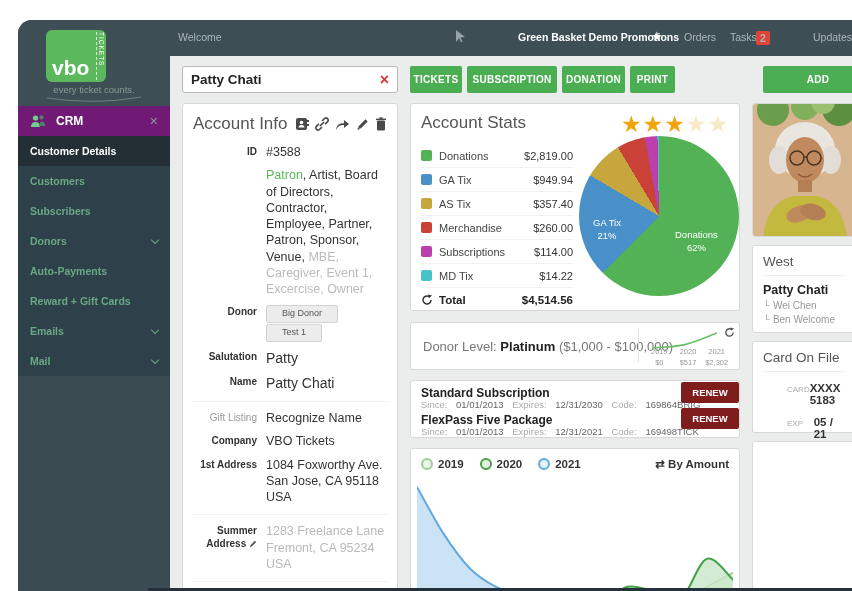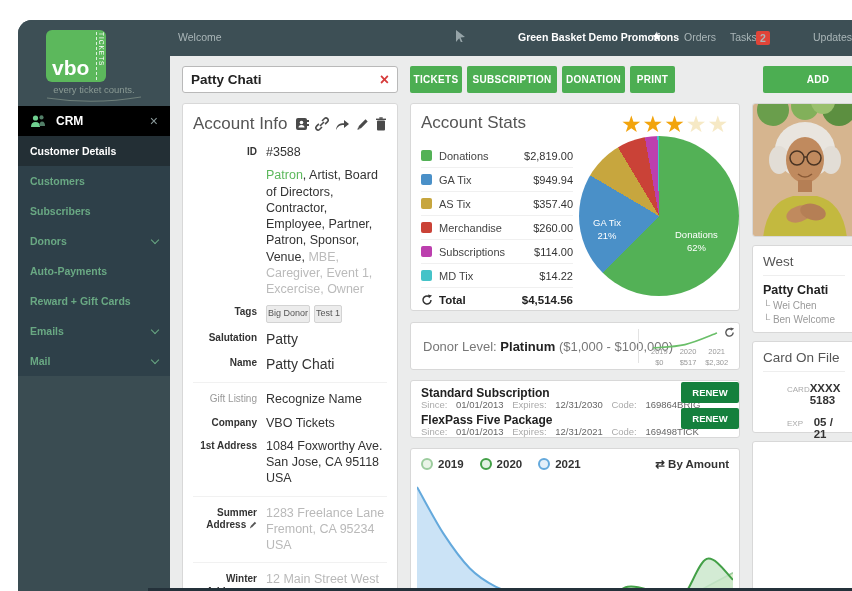"CRM" .crm-head { background: #000000 -> #701a75 }
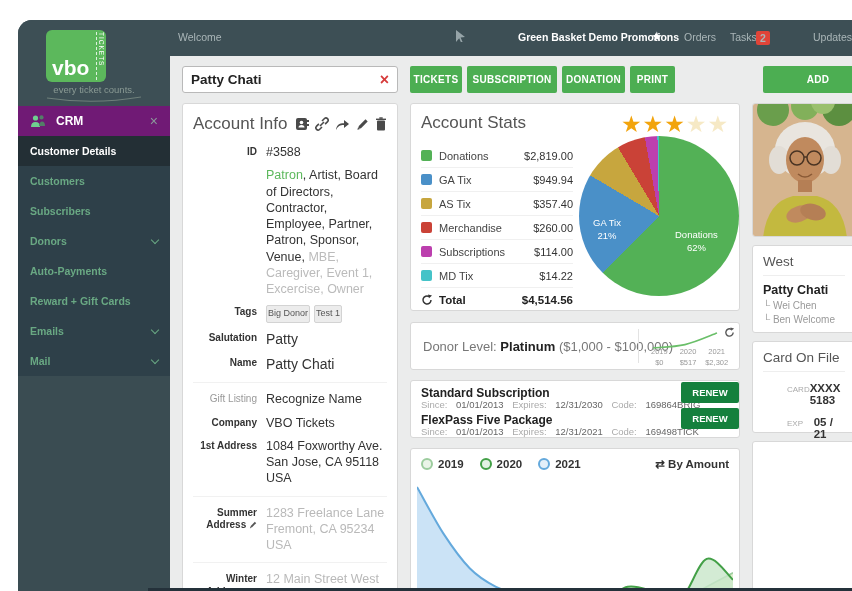"Tags" div.lb { text: Tags -> Donor }
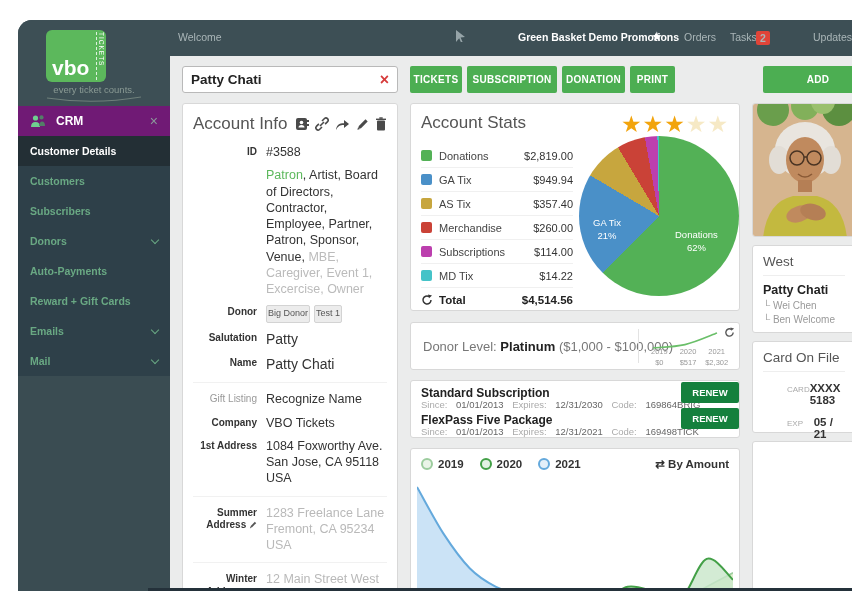"Big Donor" .chip { padding: 2px 1px -> 2px 15px }
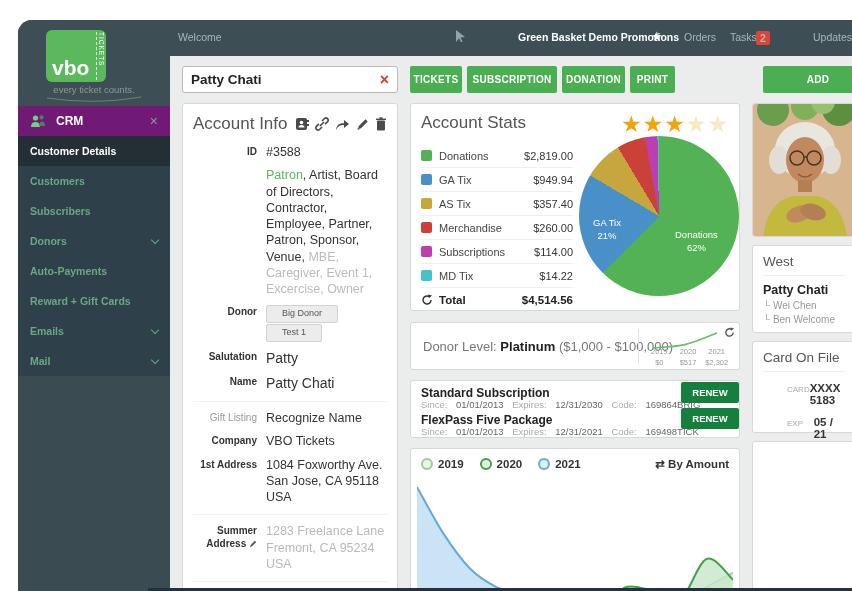"RENEW" .renew { background: #15803d -> #7f1d1d }
